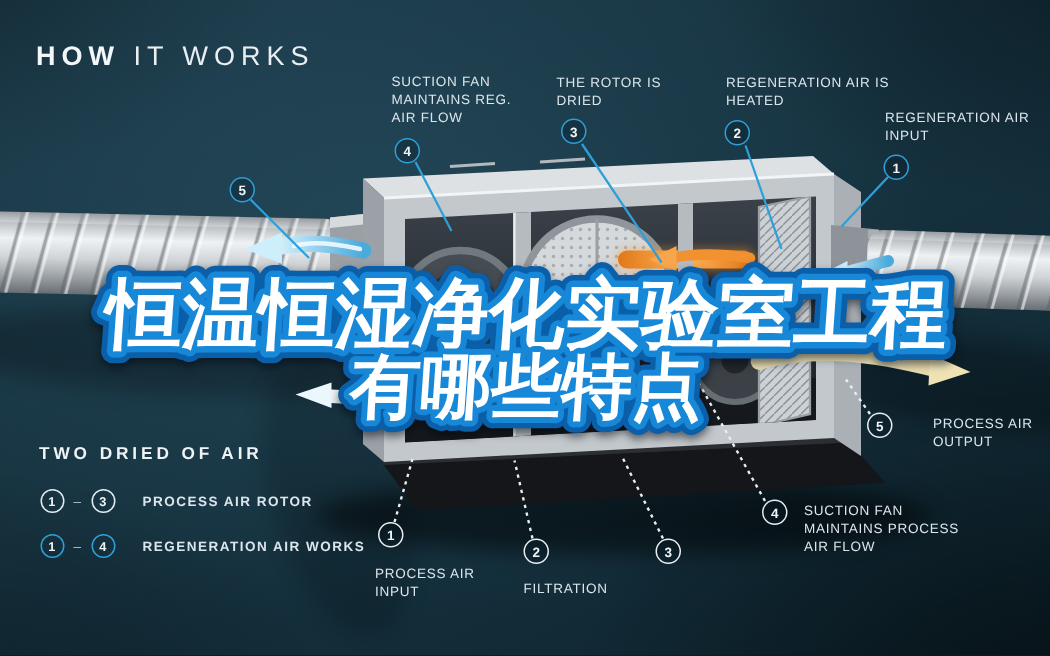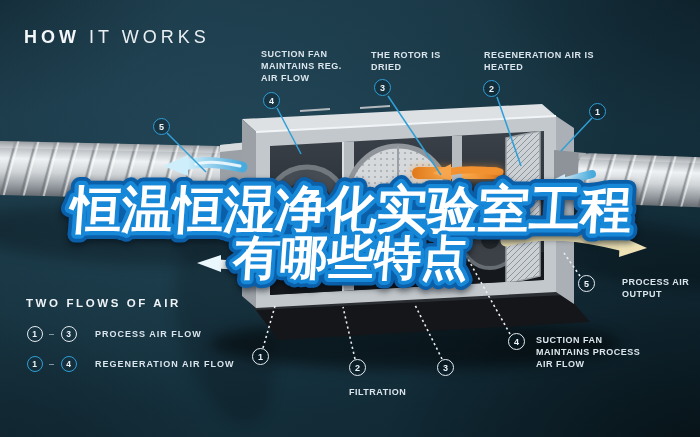"SUCTION FAN MAINTAINS REG. AIR" .label { font-weight: 700 -> 400 }
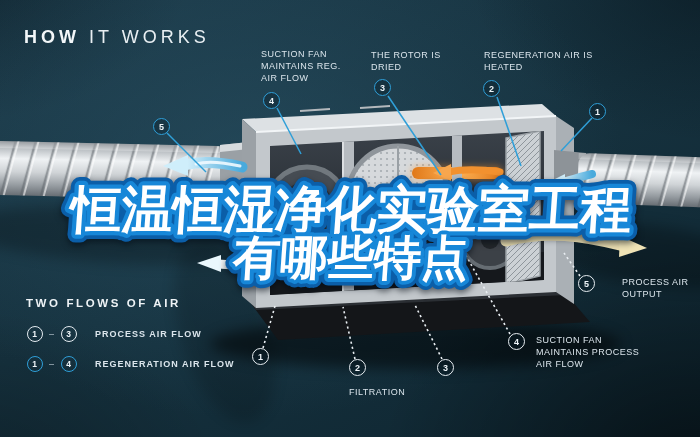"REGENERATION AIR INPUT" div.label { html: none -> <div>REGENERATION AIR INPUT</div> }
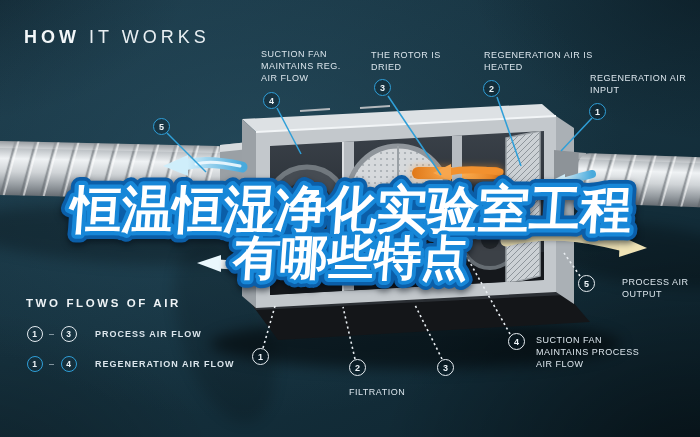"TWO FLOWS OF AIR" div.legend-title { text: FLOWS -> DRIED }
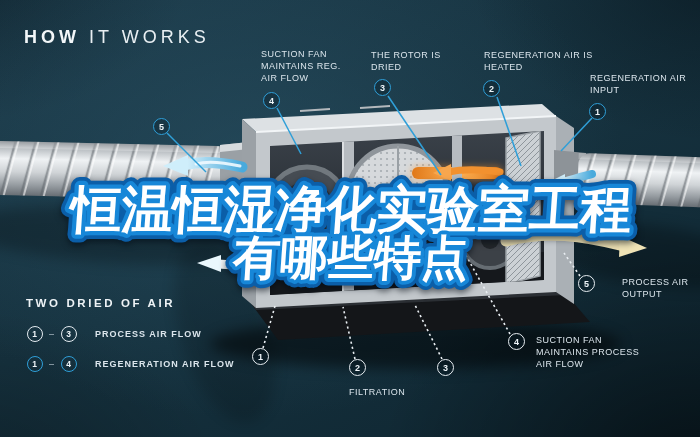"PROCESS AIR FLOW" span.ltext { text: FLOW -> ROTOR }
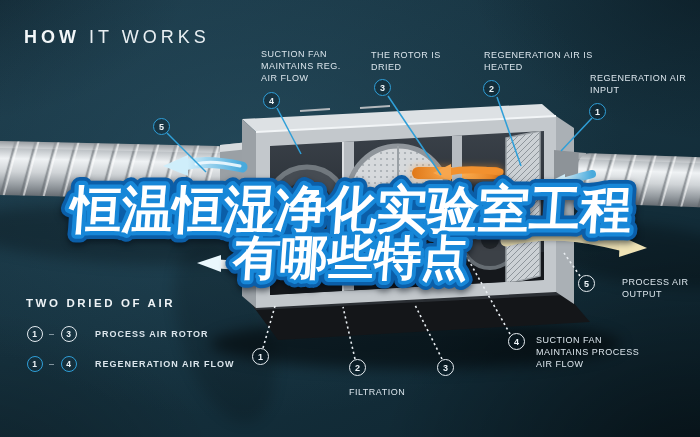"REGENERATION AIR FLOW" span.ltext { text: FLOW -> WORKS }
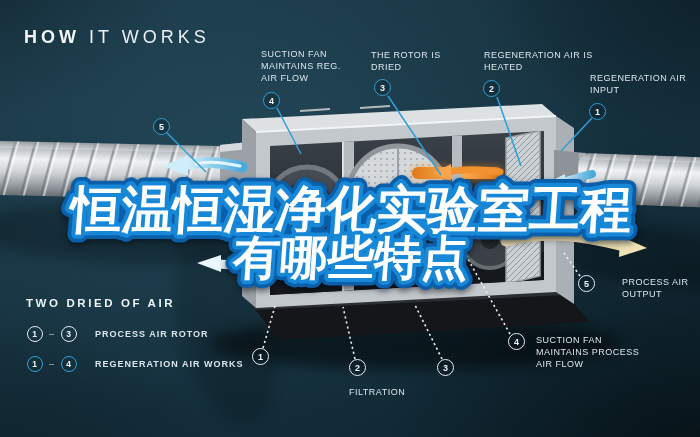"PROCESS AIR INPUT" div.label { html: none -> <div>PROCESS AIR INPUT</div> }
